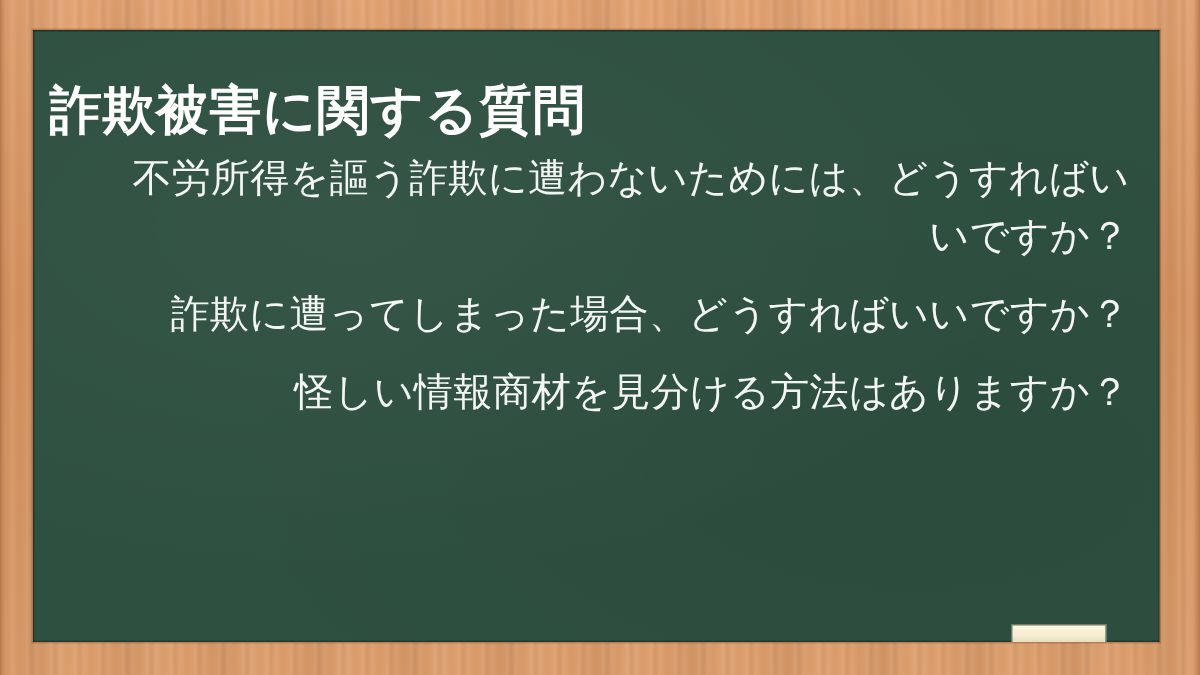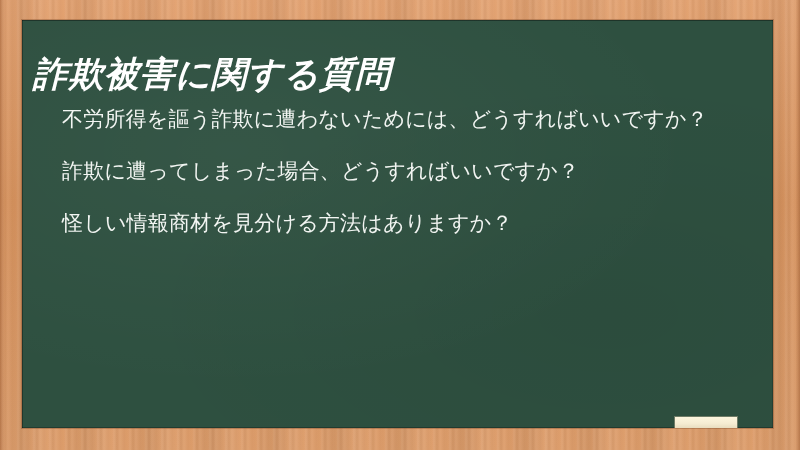"詐欺被害に関する質問" #board-title { font-style: italic -> none }
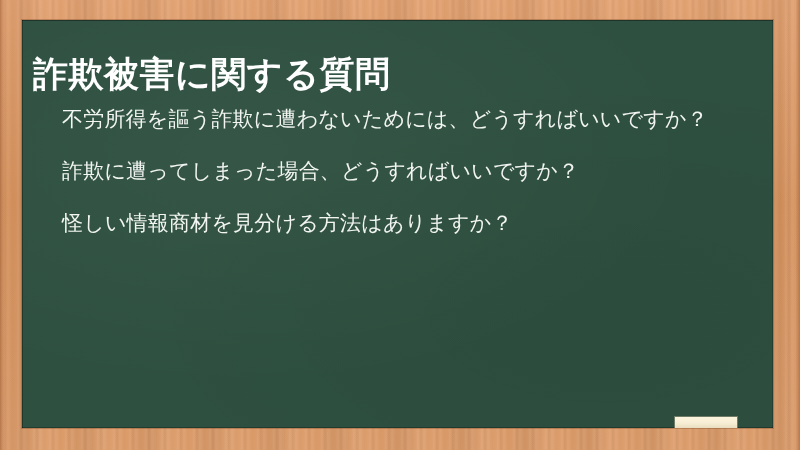"不労所得を謳う詐欺に遭わないためには、どうすればいいですか？" .question-item { font-size: 21px -> 26px; text-align: none -> right }
